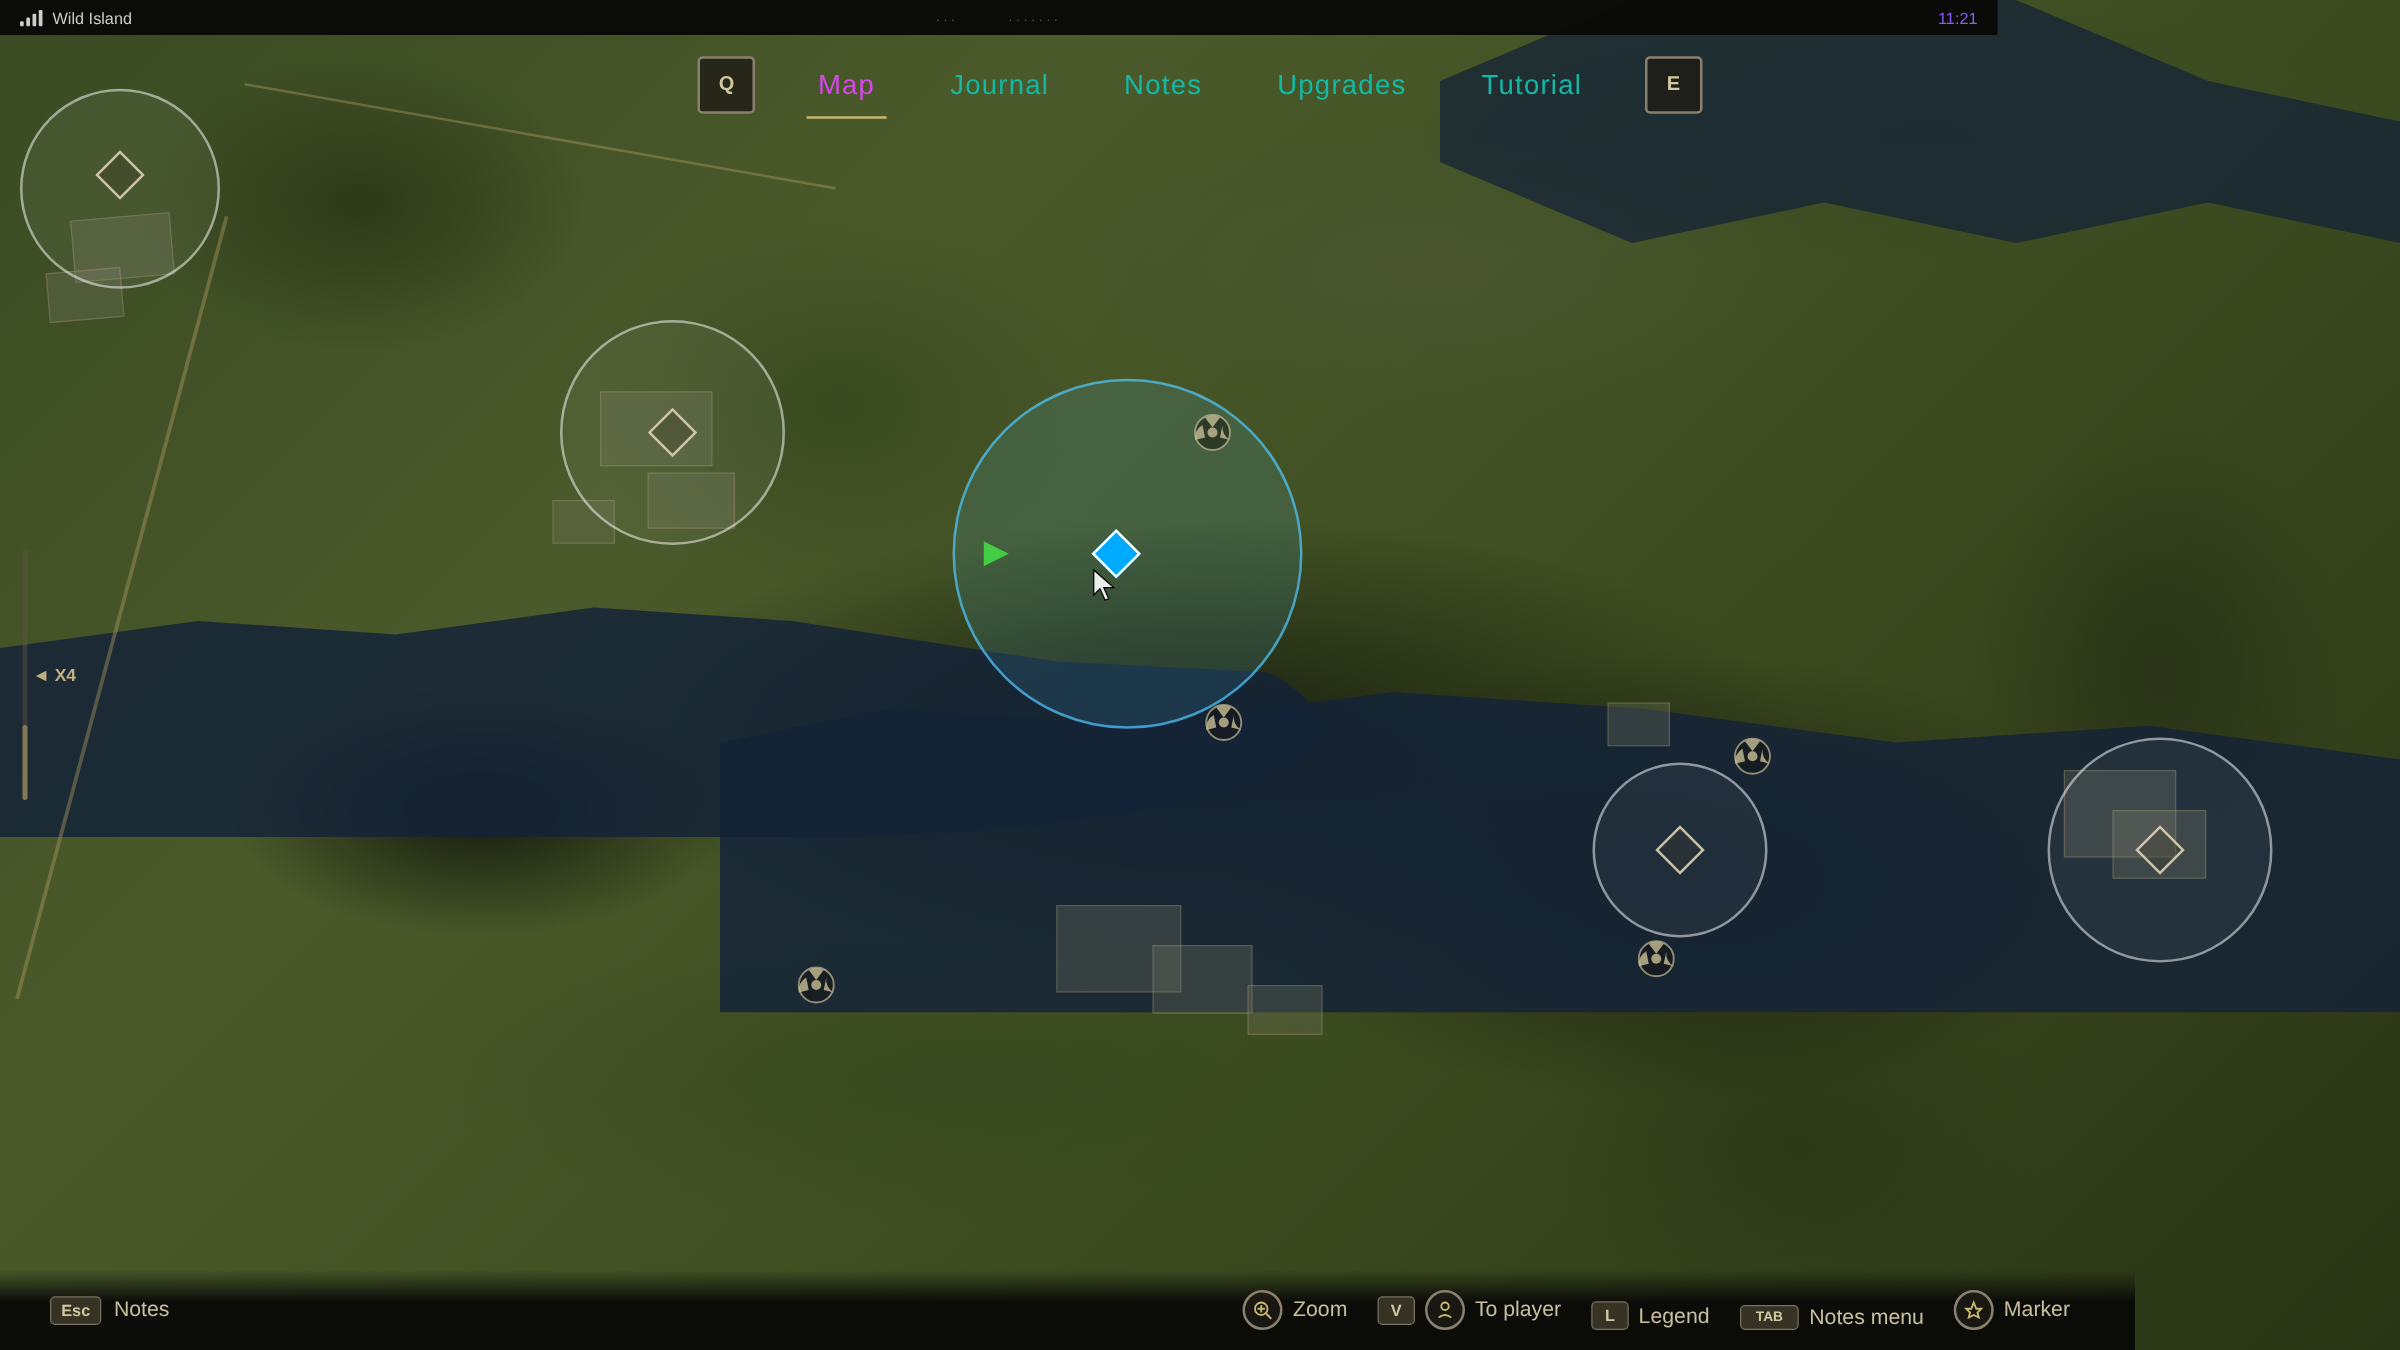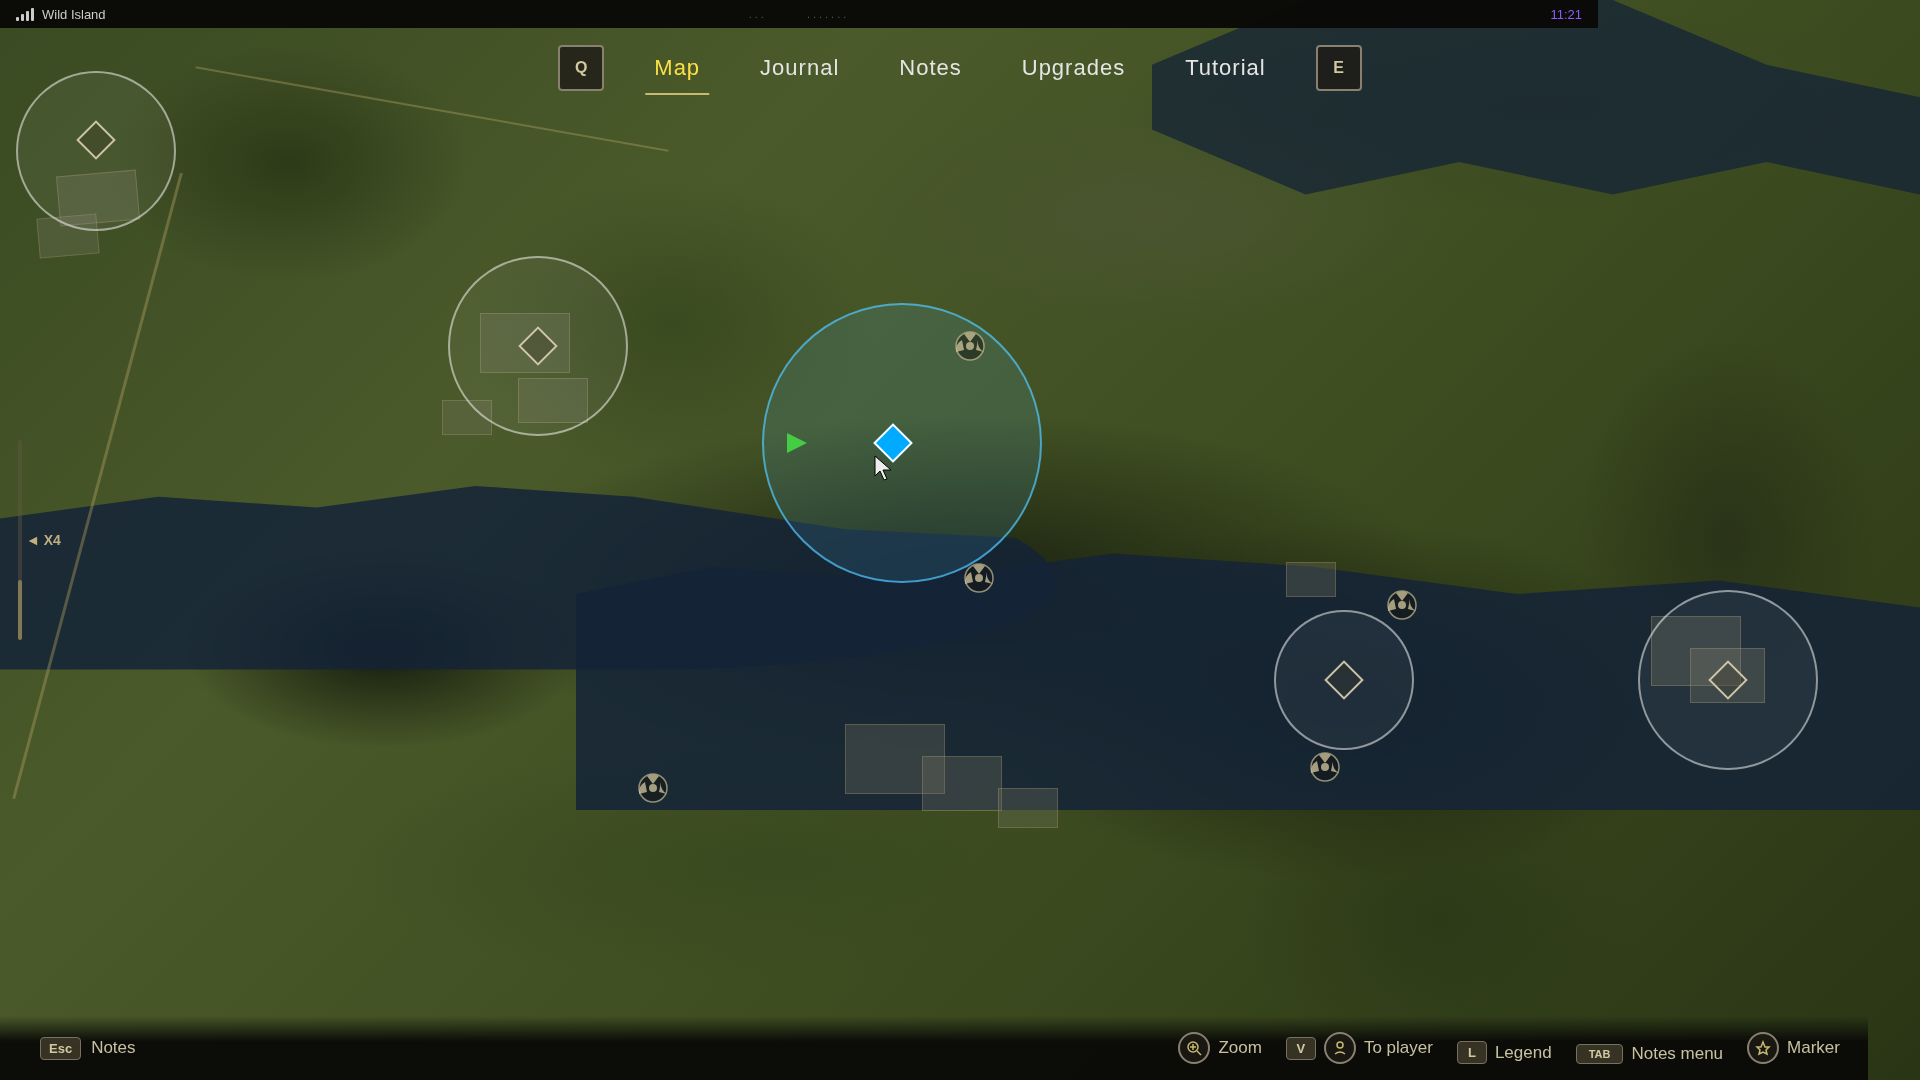"Map" .nav-tab.active { color: #fde047 -> #d946ef }
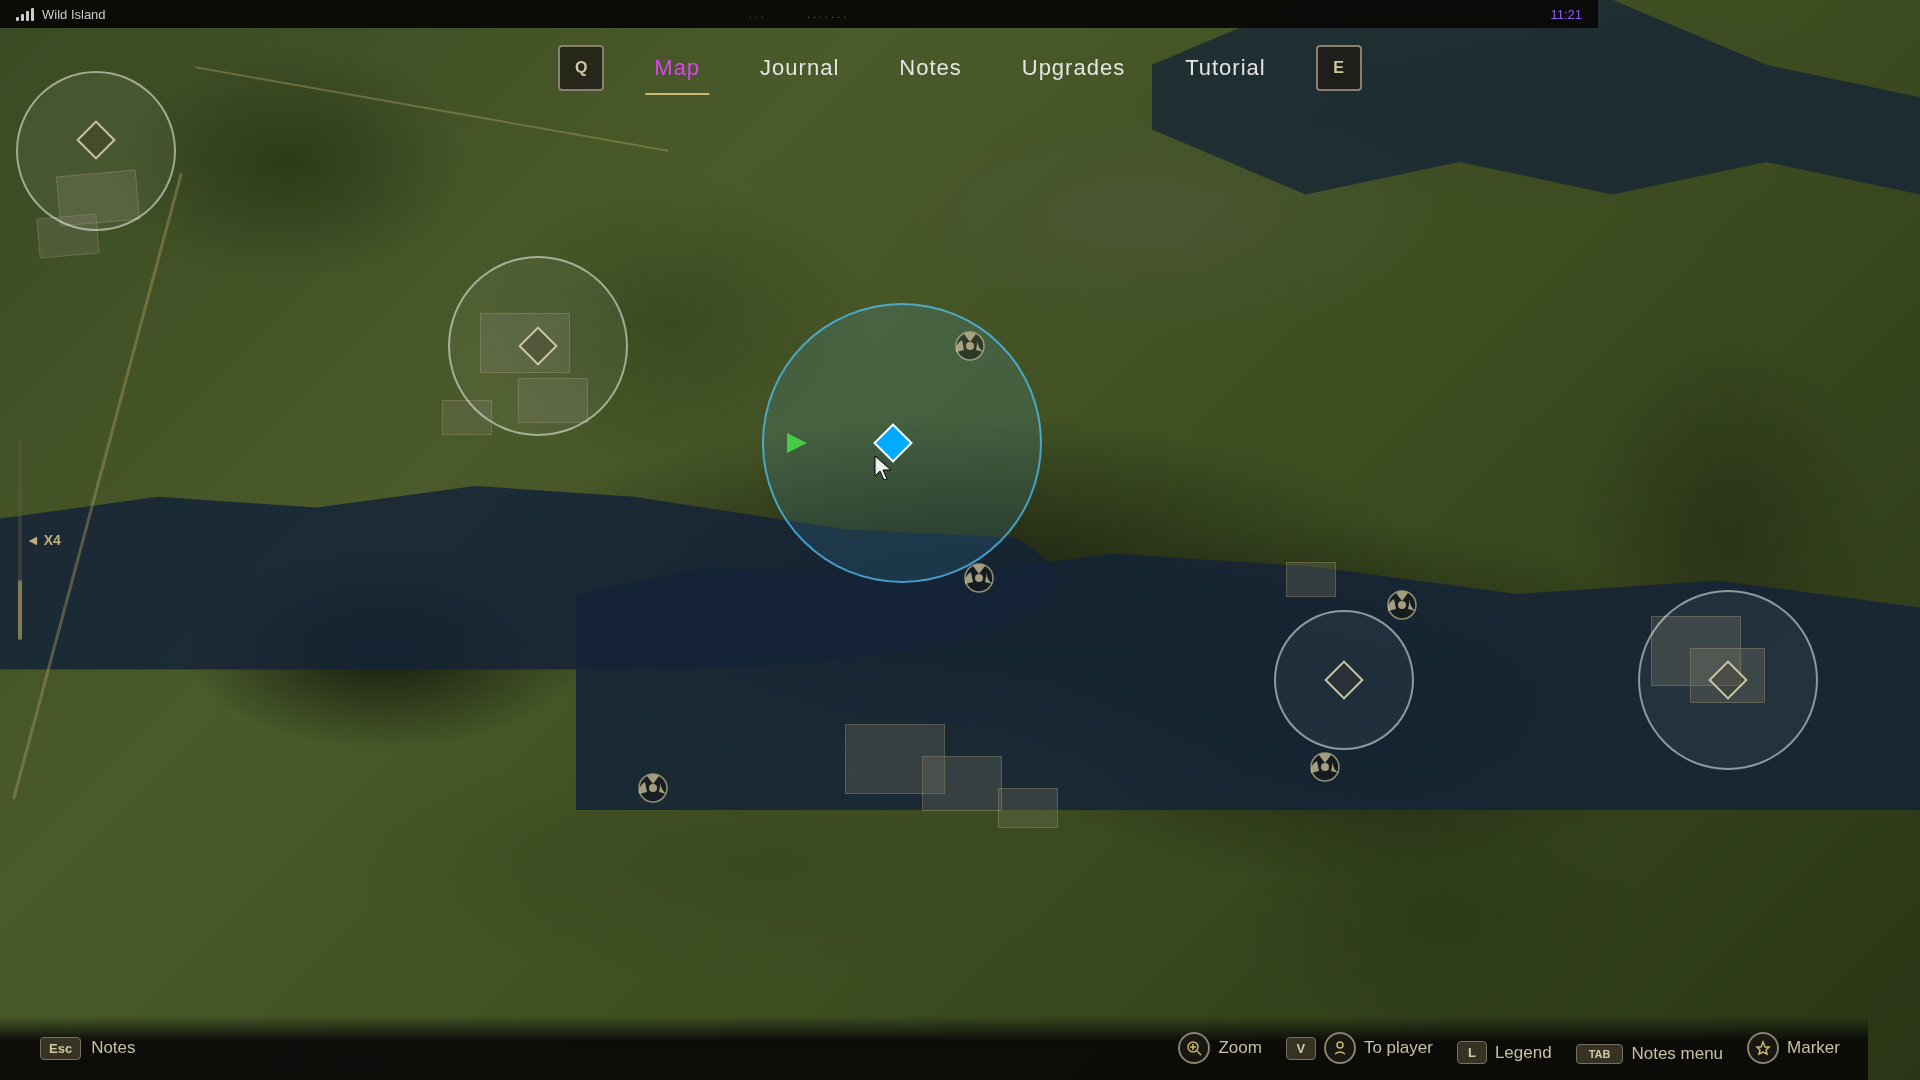"Journal" .nav-tab { color: #e5e5e5 -> #14b8a6 }
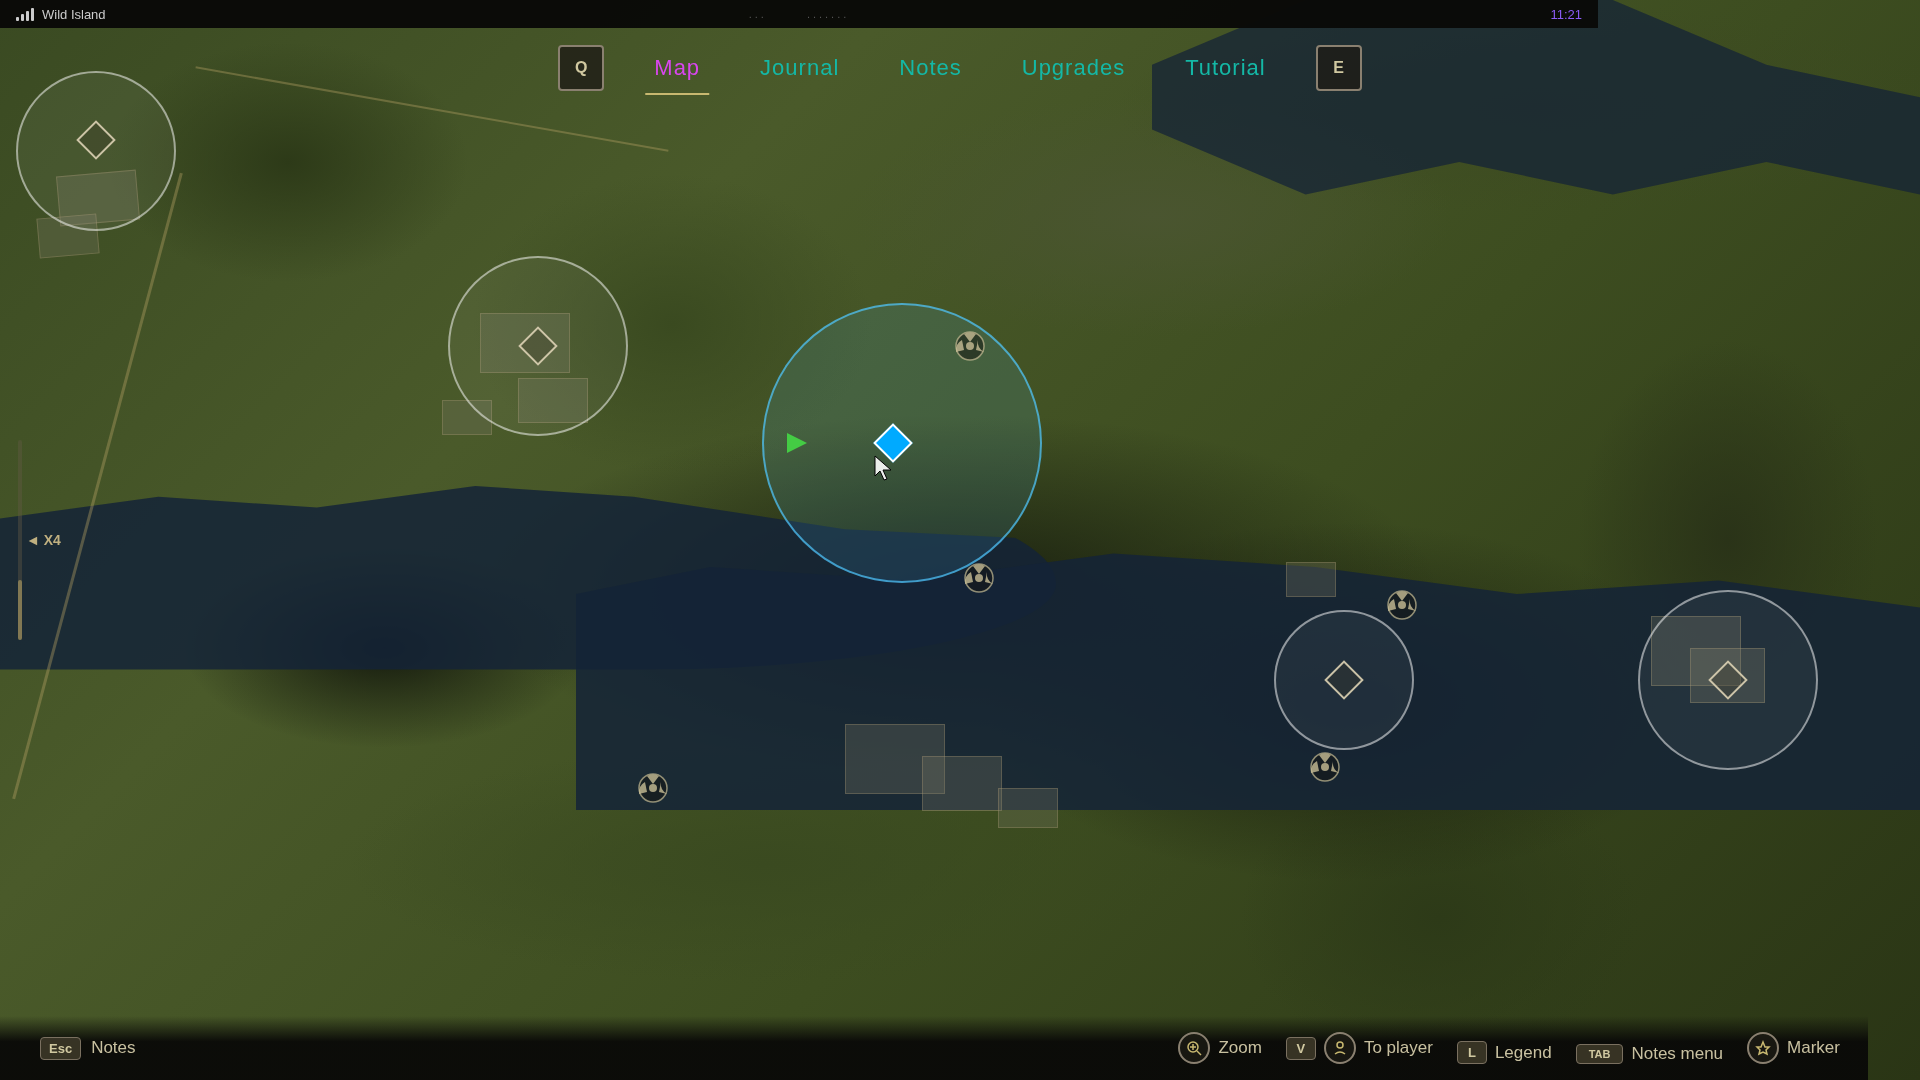"Esc" #bottom-bar { padding: 0 28px -> 0 52px; width: 1868px -> 1708px }
